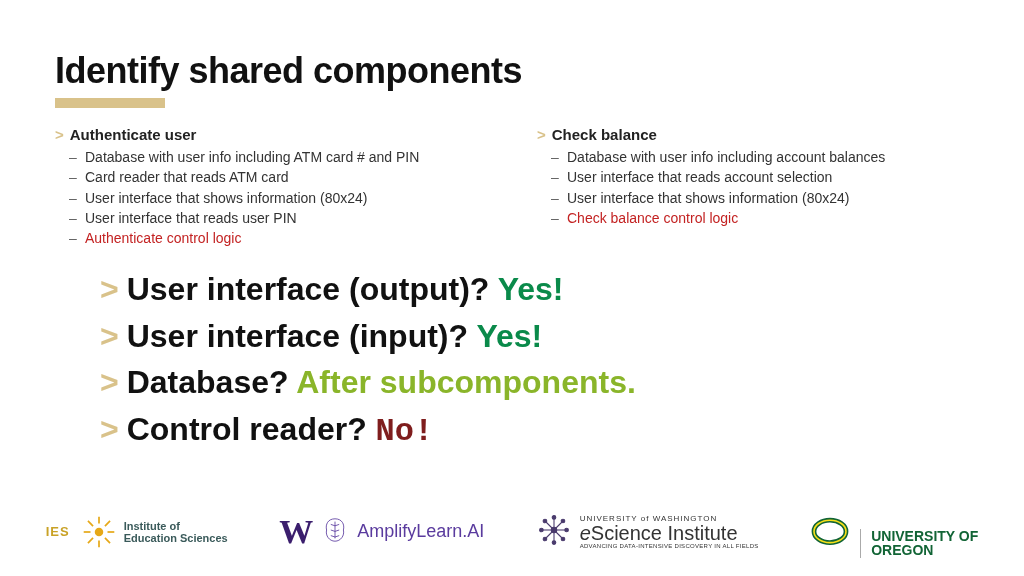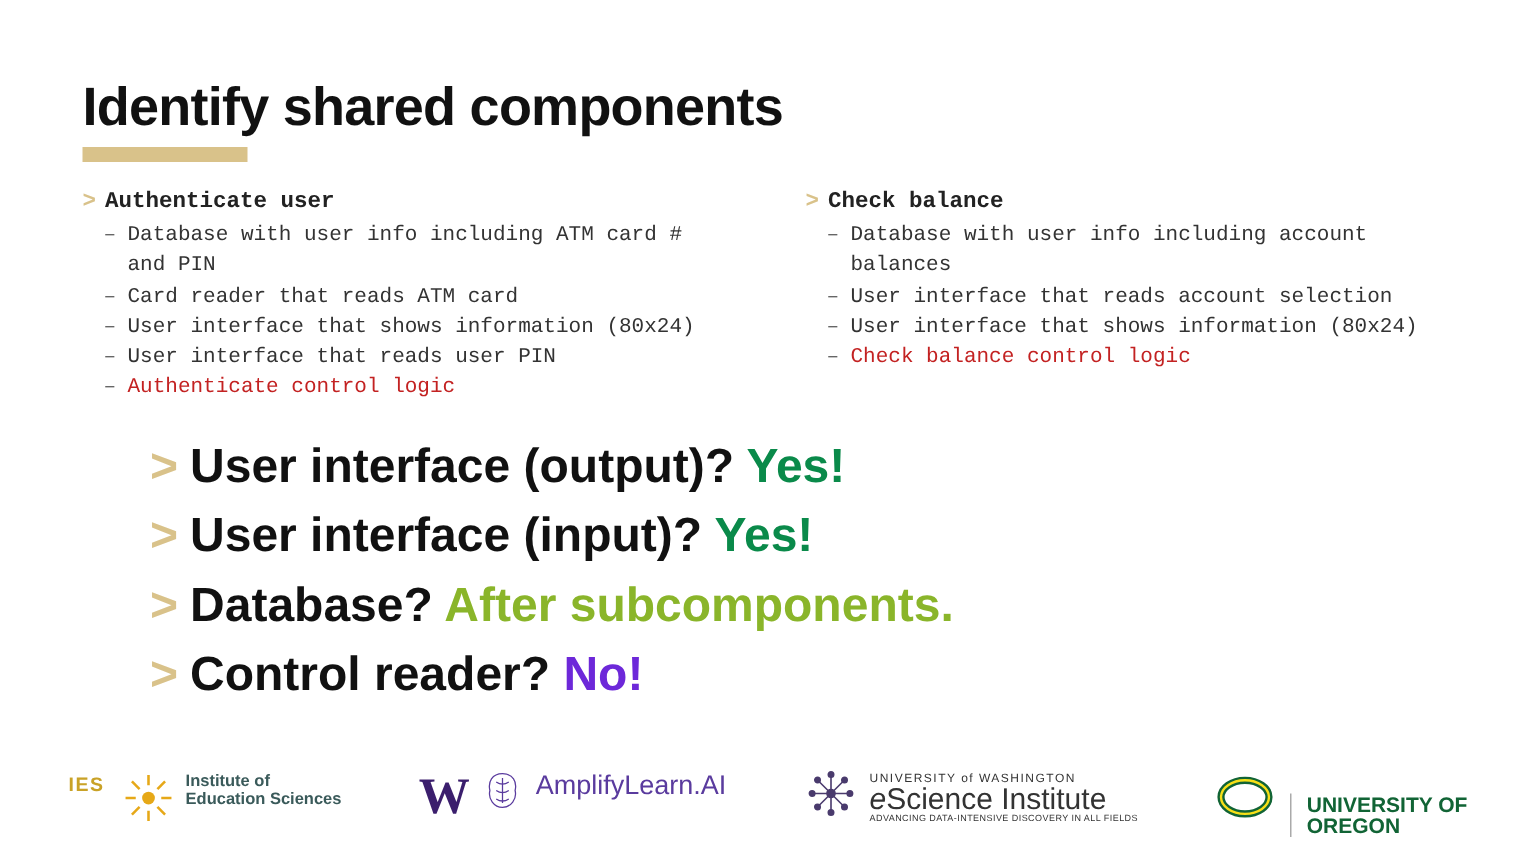"> Authenticate user" .col { font-family: Liberation Mono, monospace -> none }
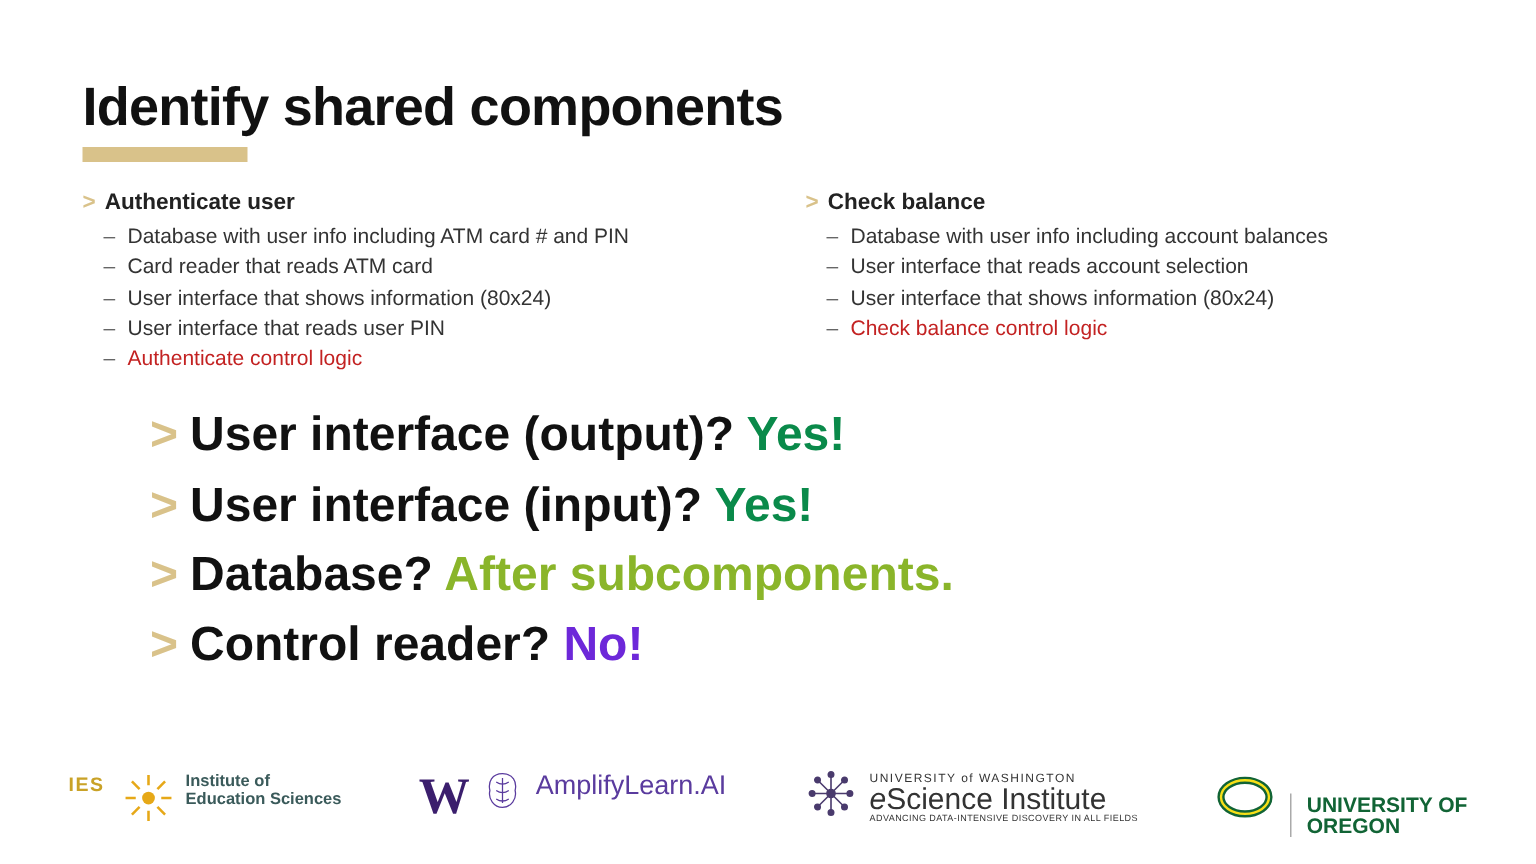"No!" .ans-grey { color: #6d28d9 -> #7f1d1d; font-family: none -> Liberation Mono, monospace }
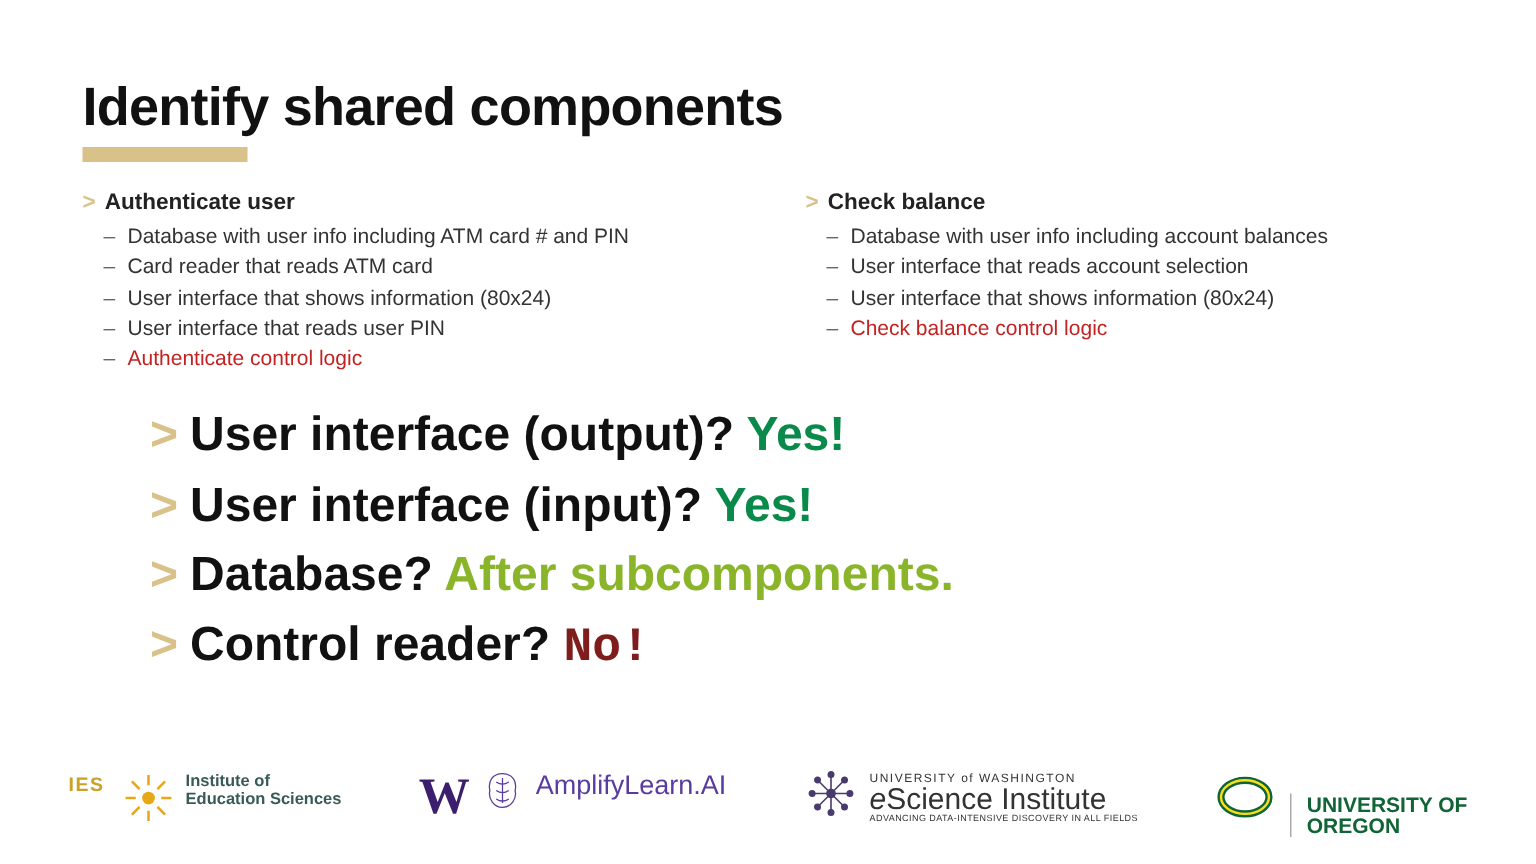"IES" .logo { align-items: flex-start -> center }
